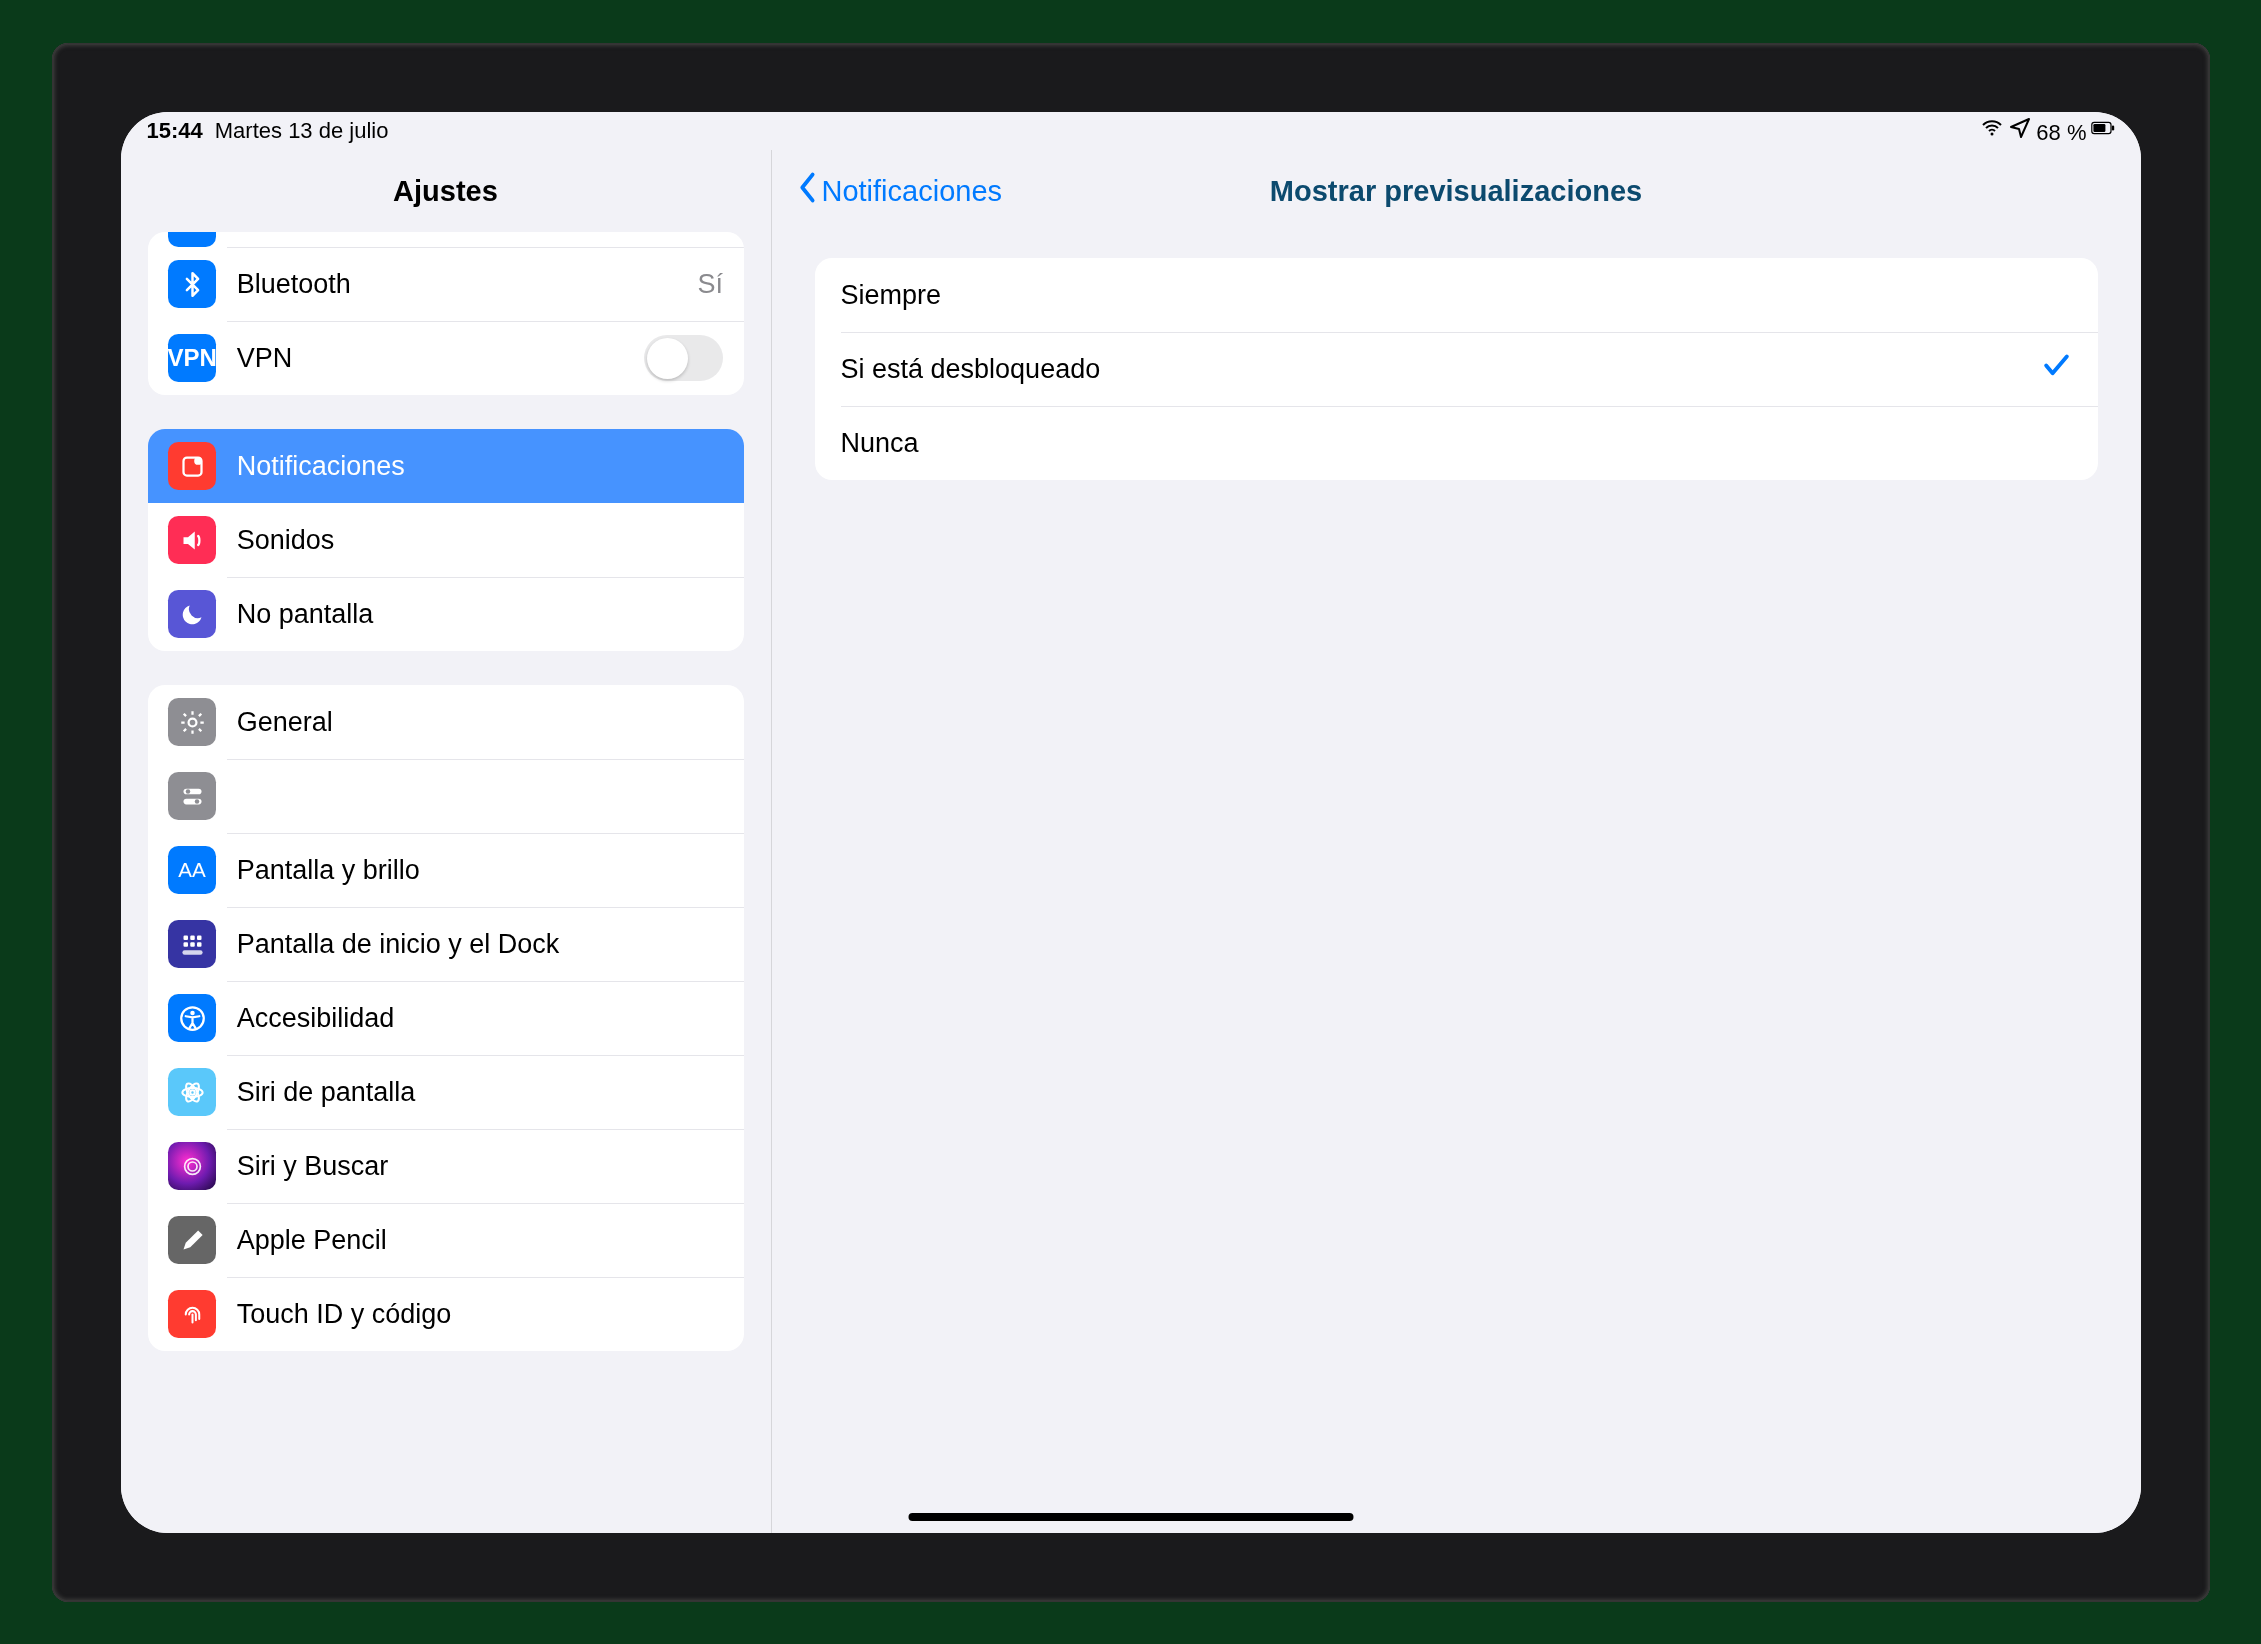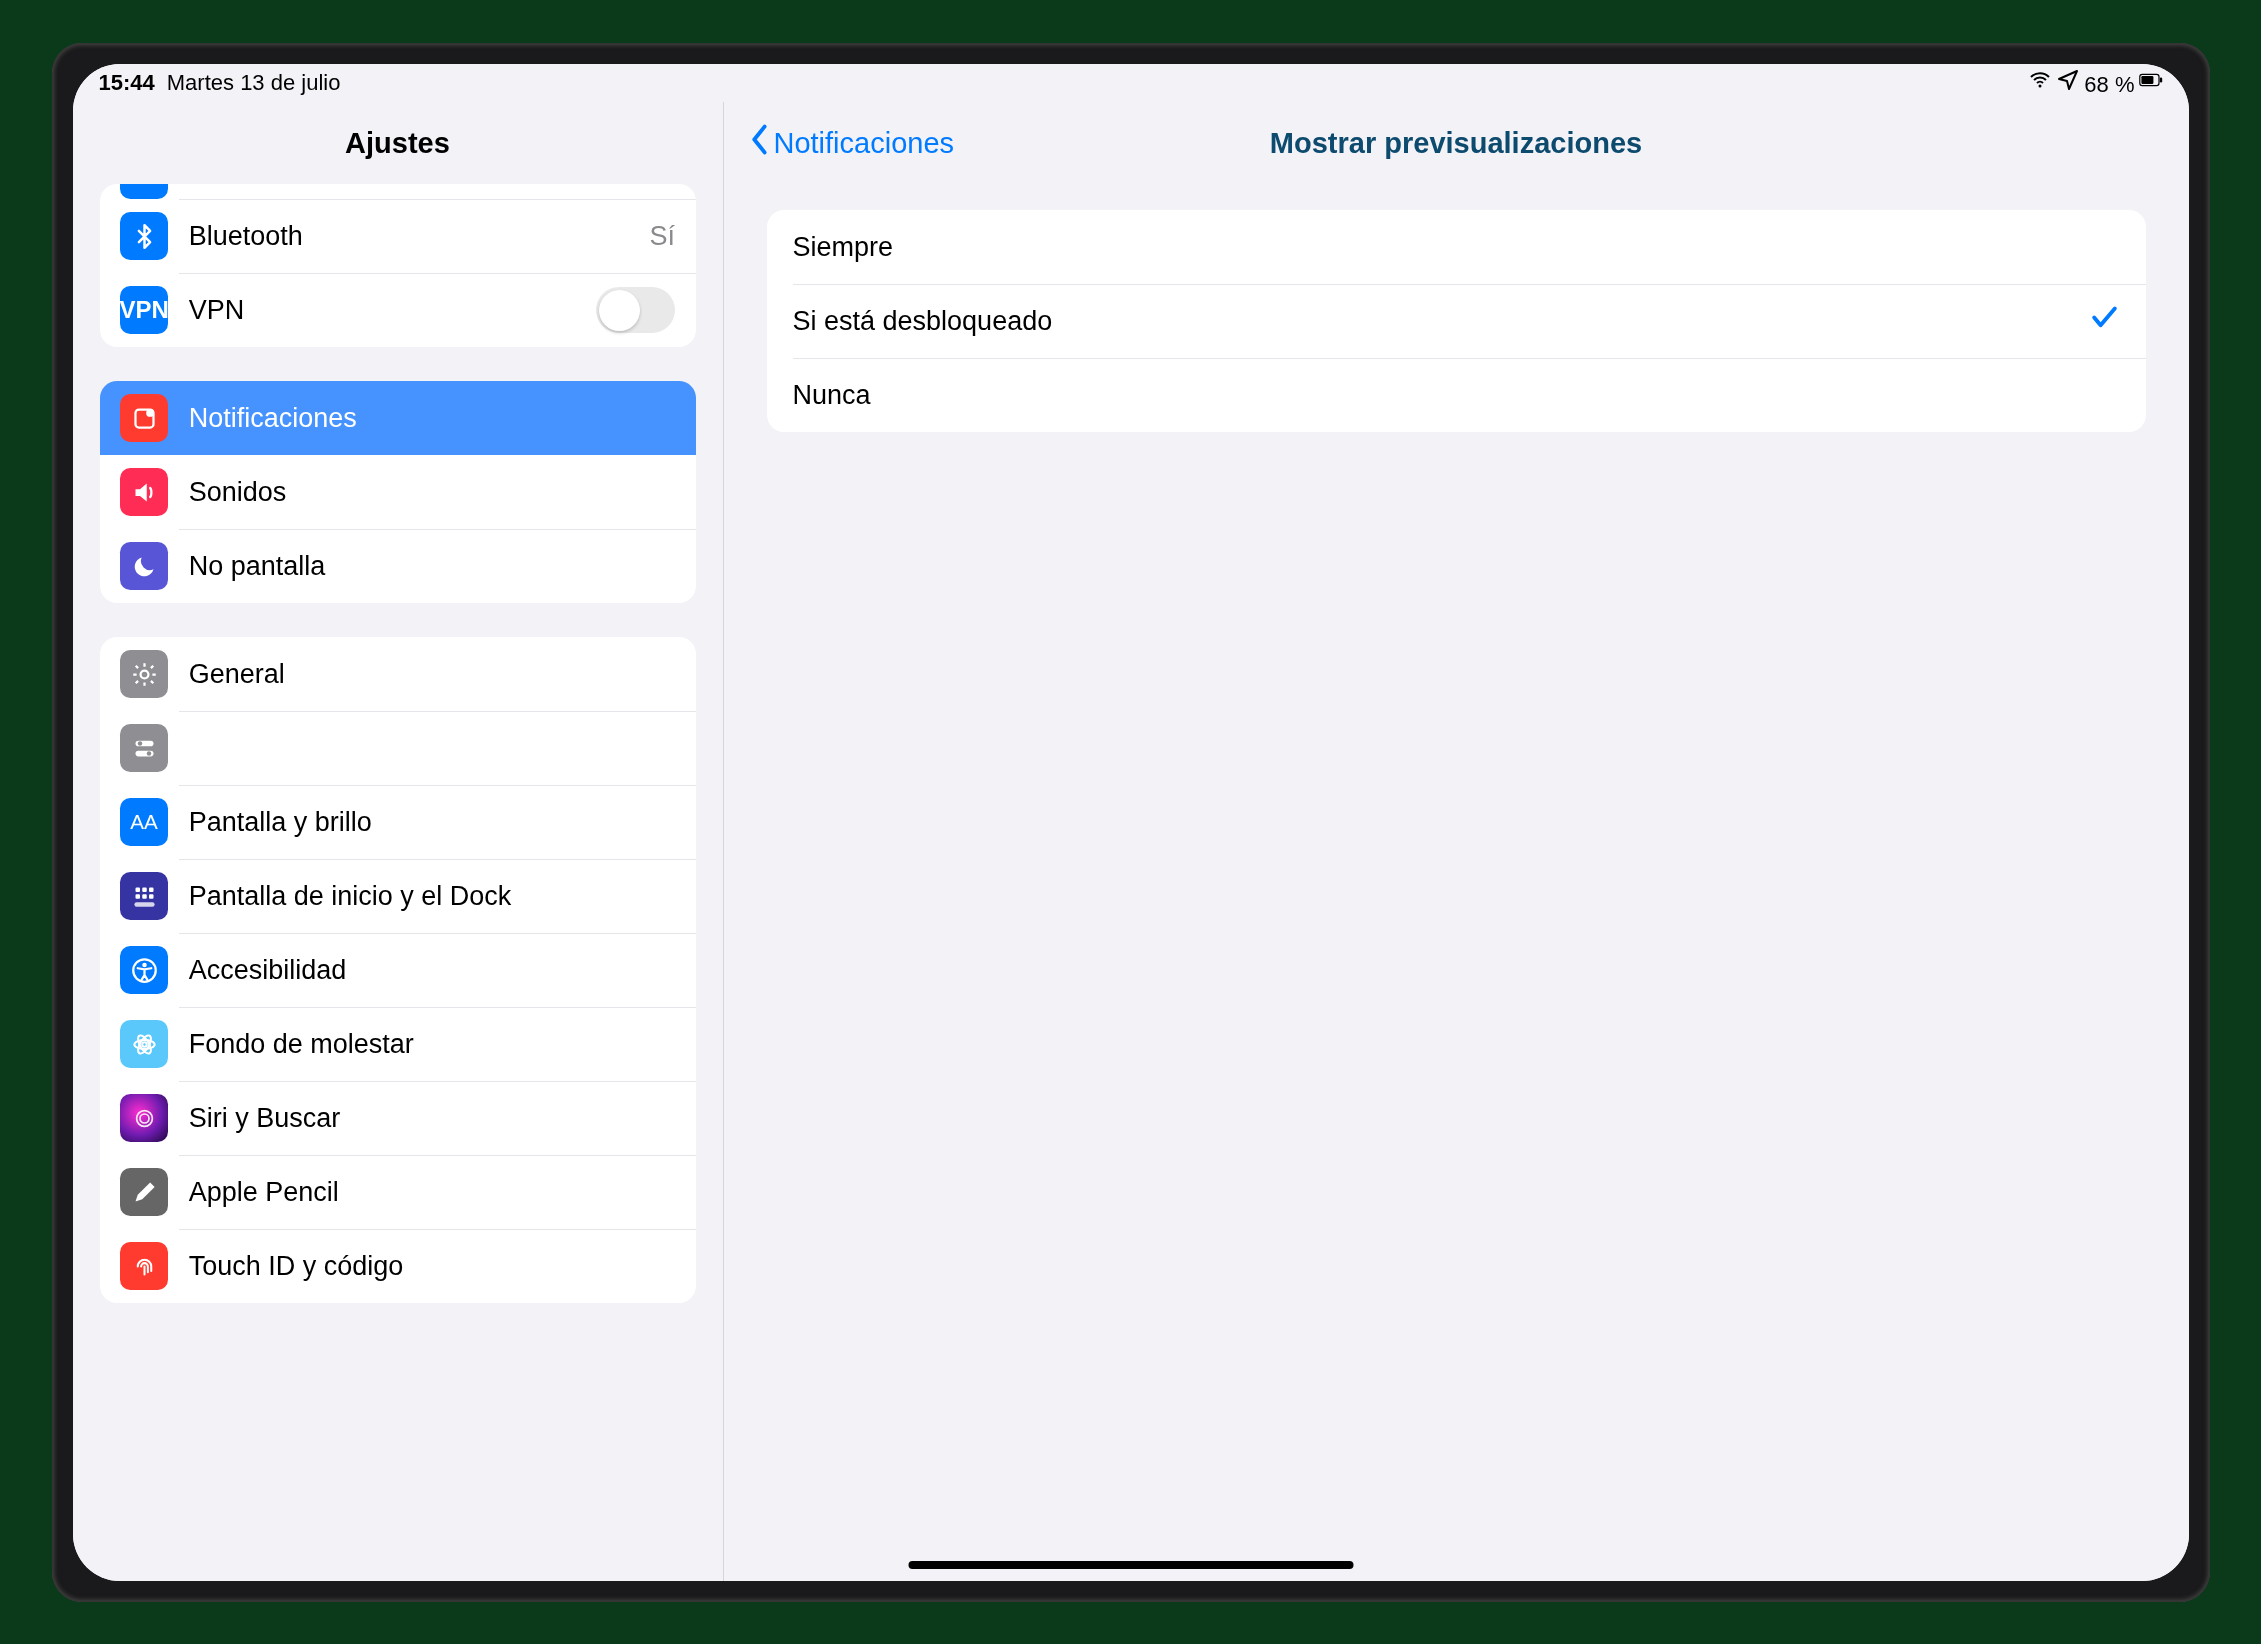"15:44" .device-frame { border-radius: 30px -> 16px; padding: 21px -> 69px }
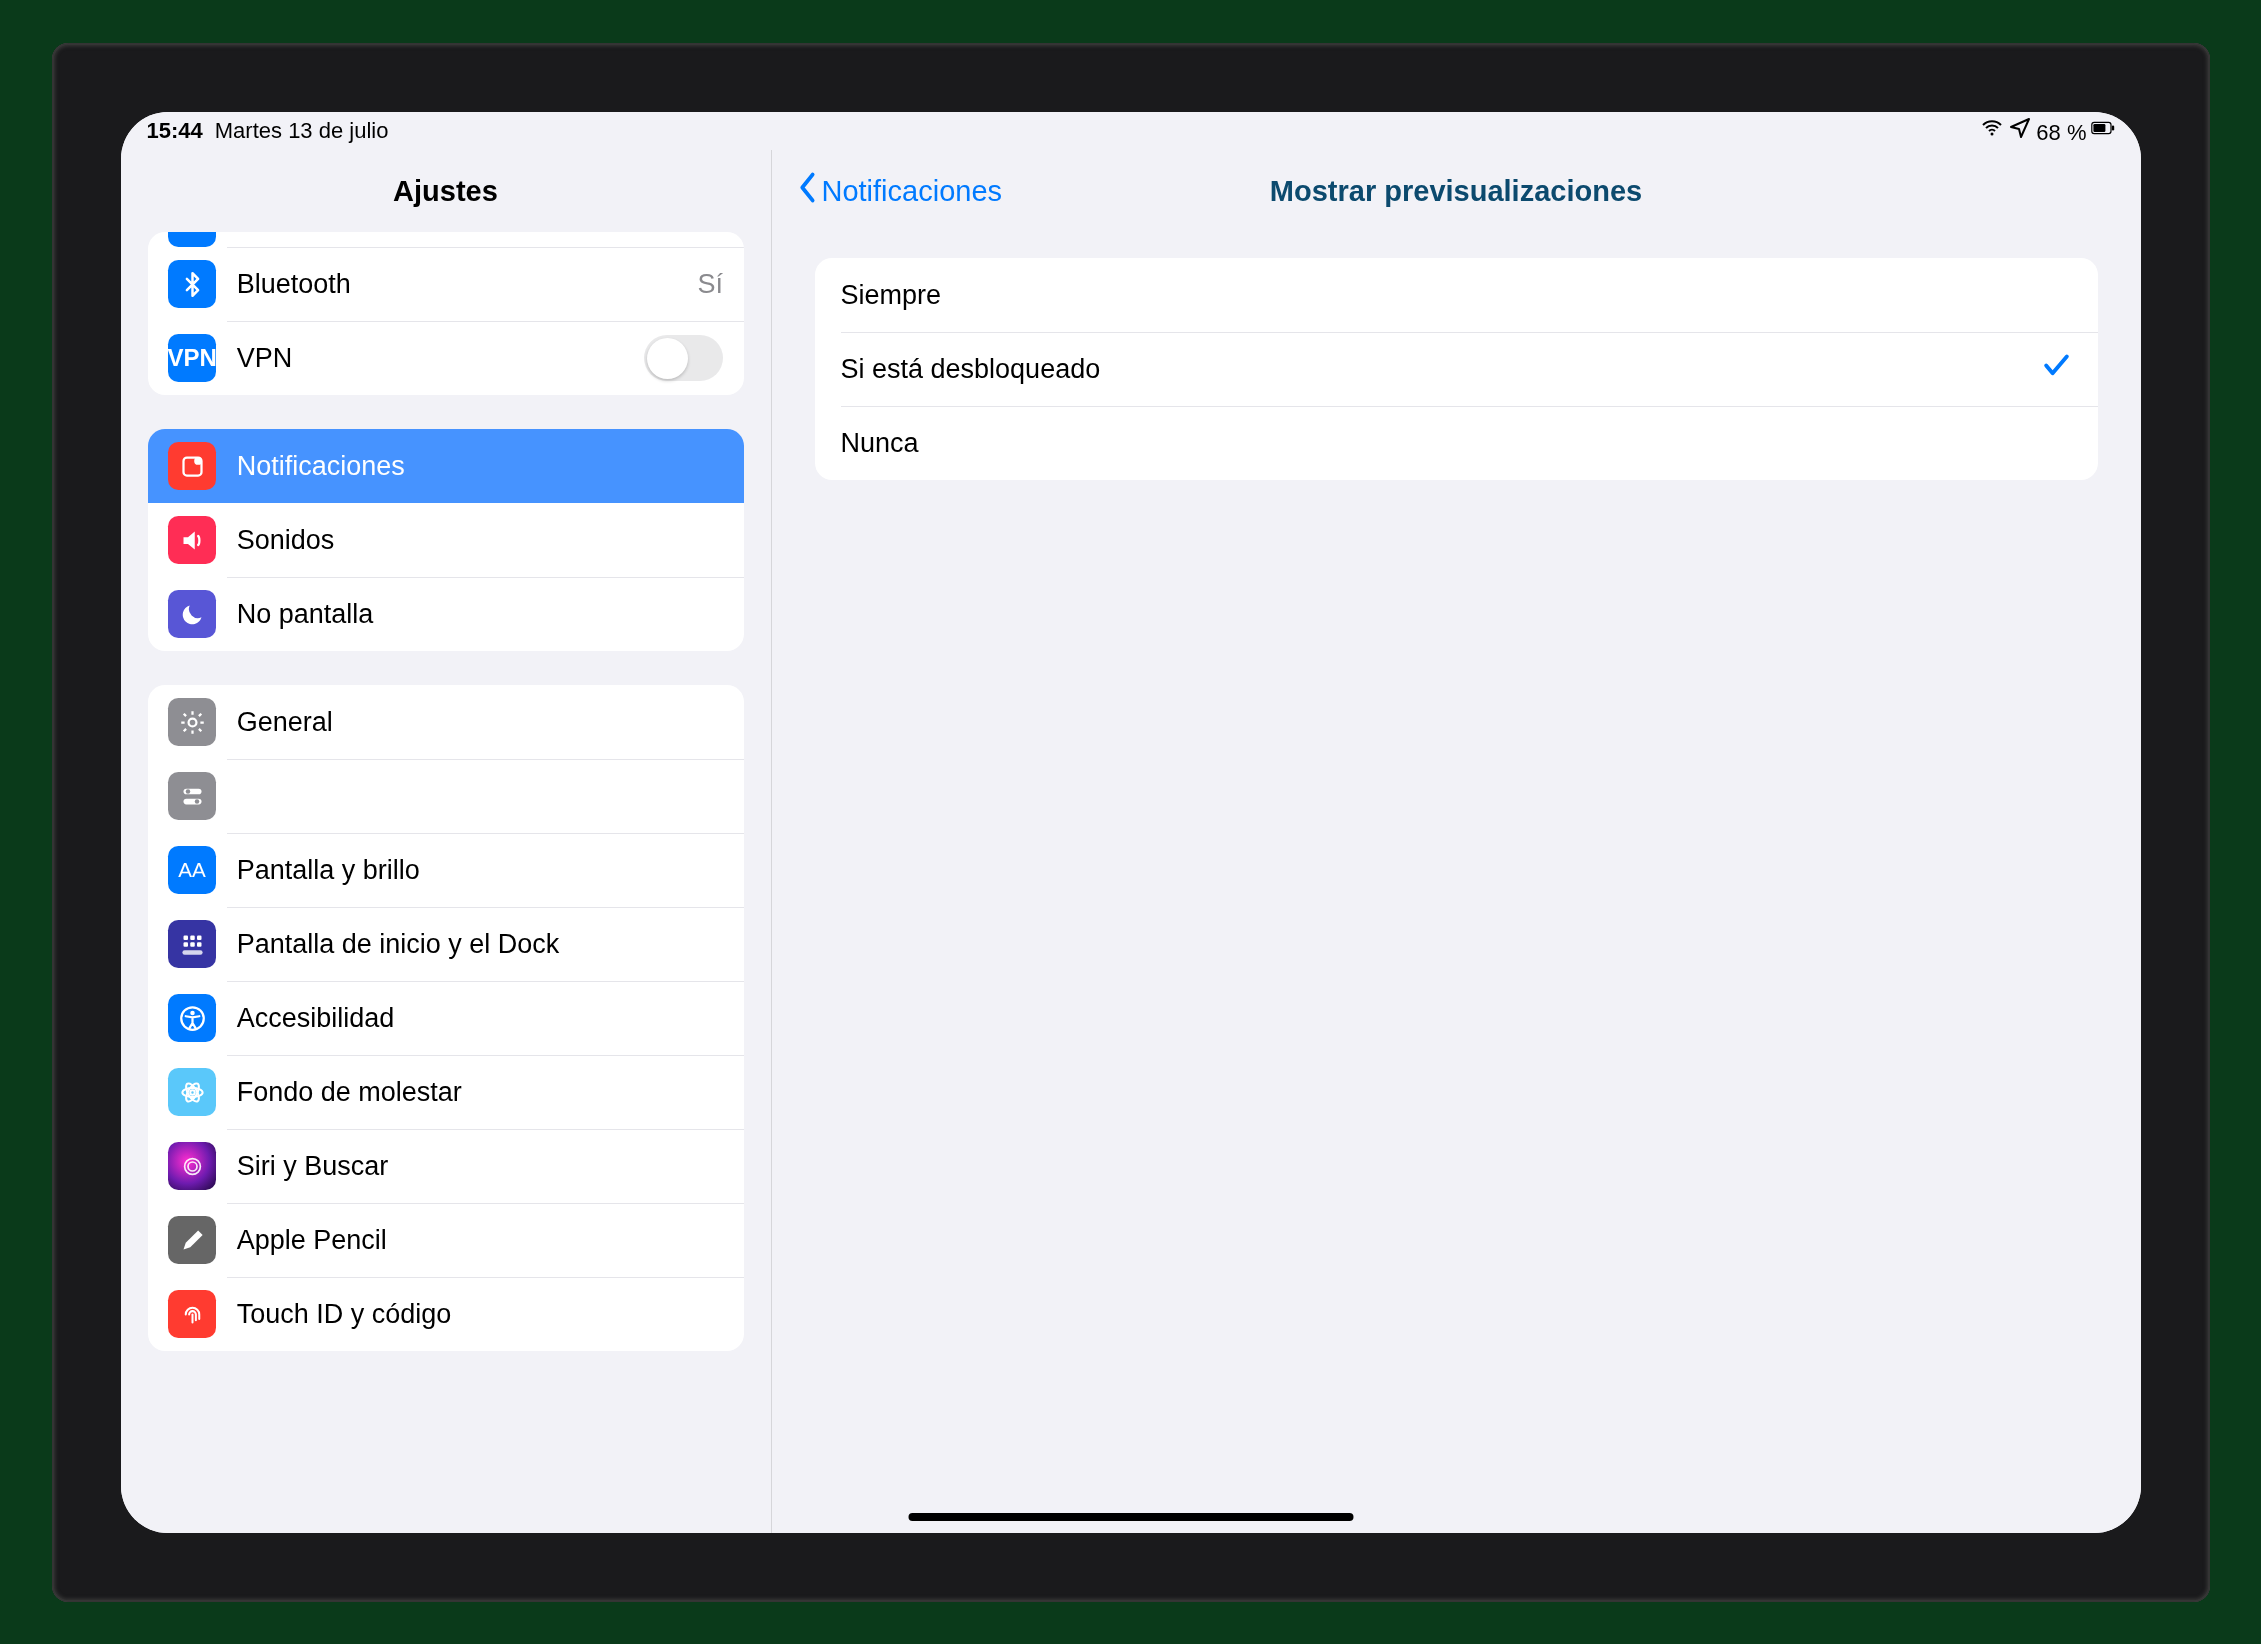"Fondo de molestar" span.label { text: Fondo de molestar -> Siri de pantalla }
